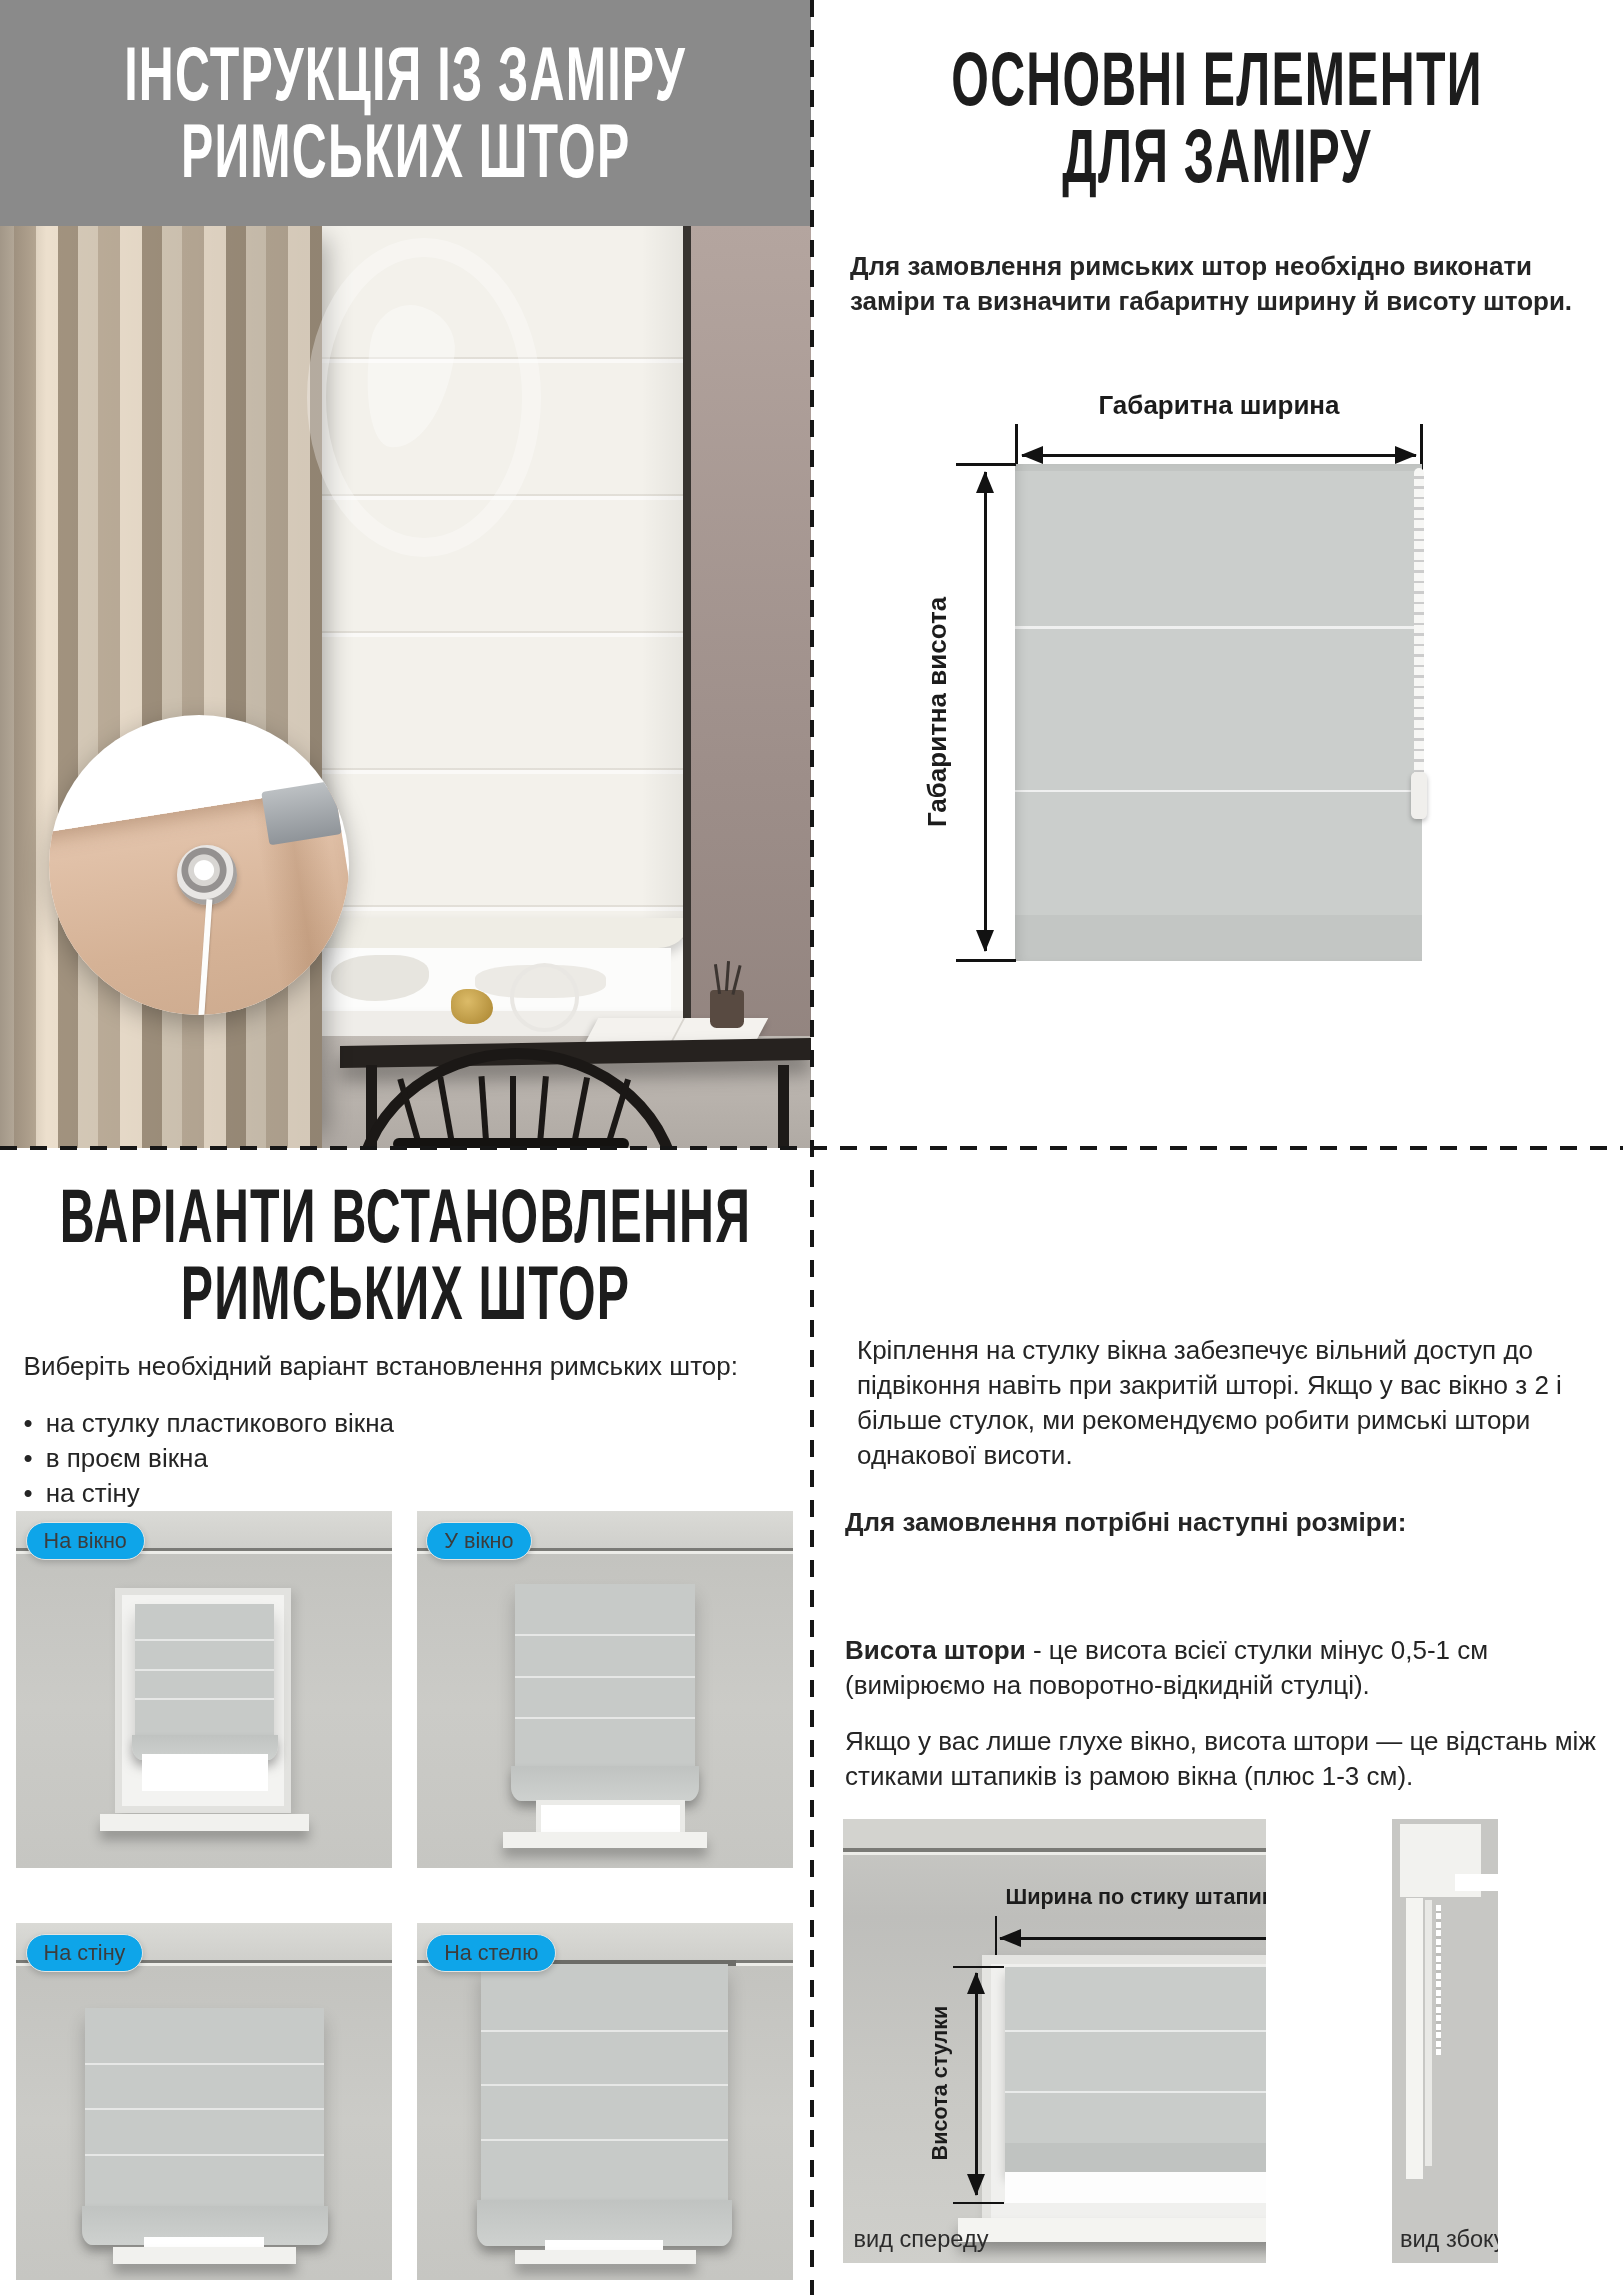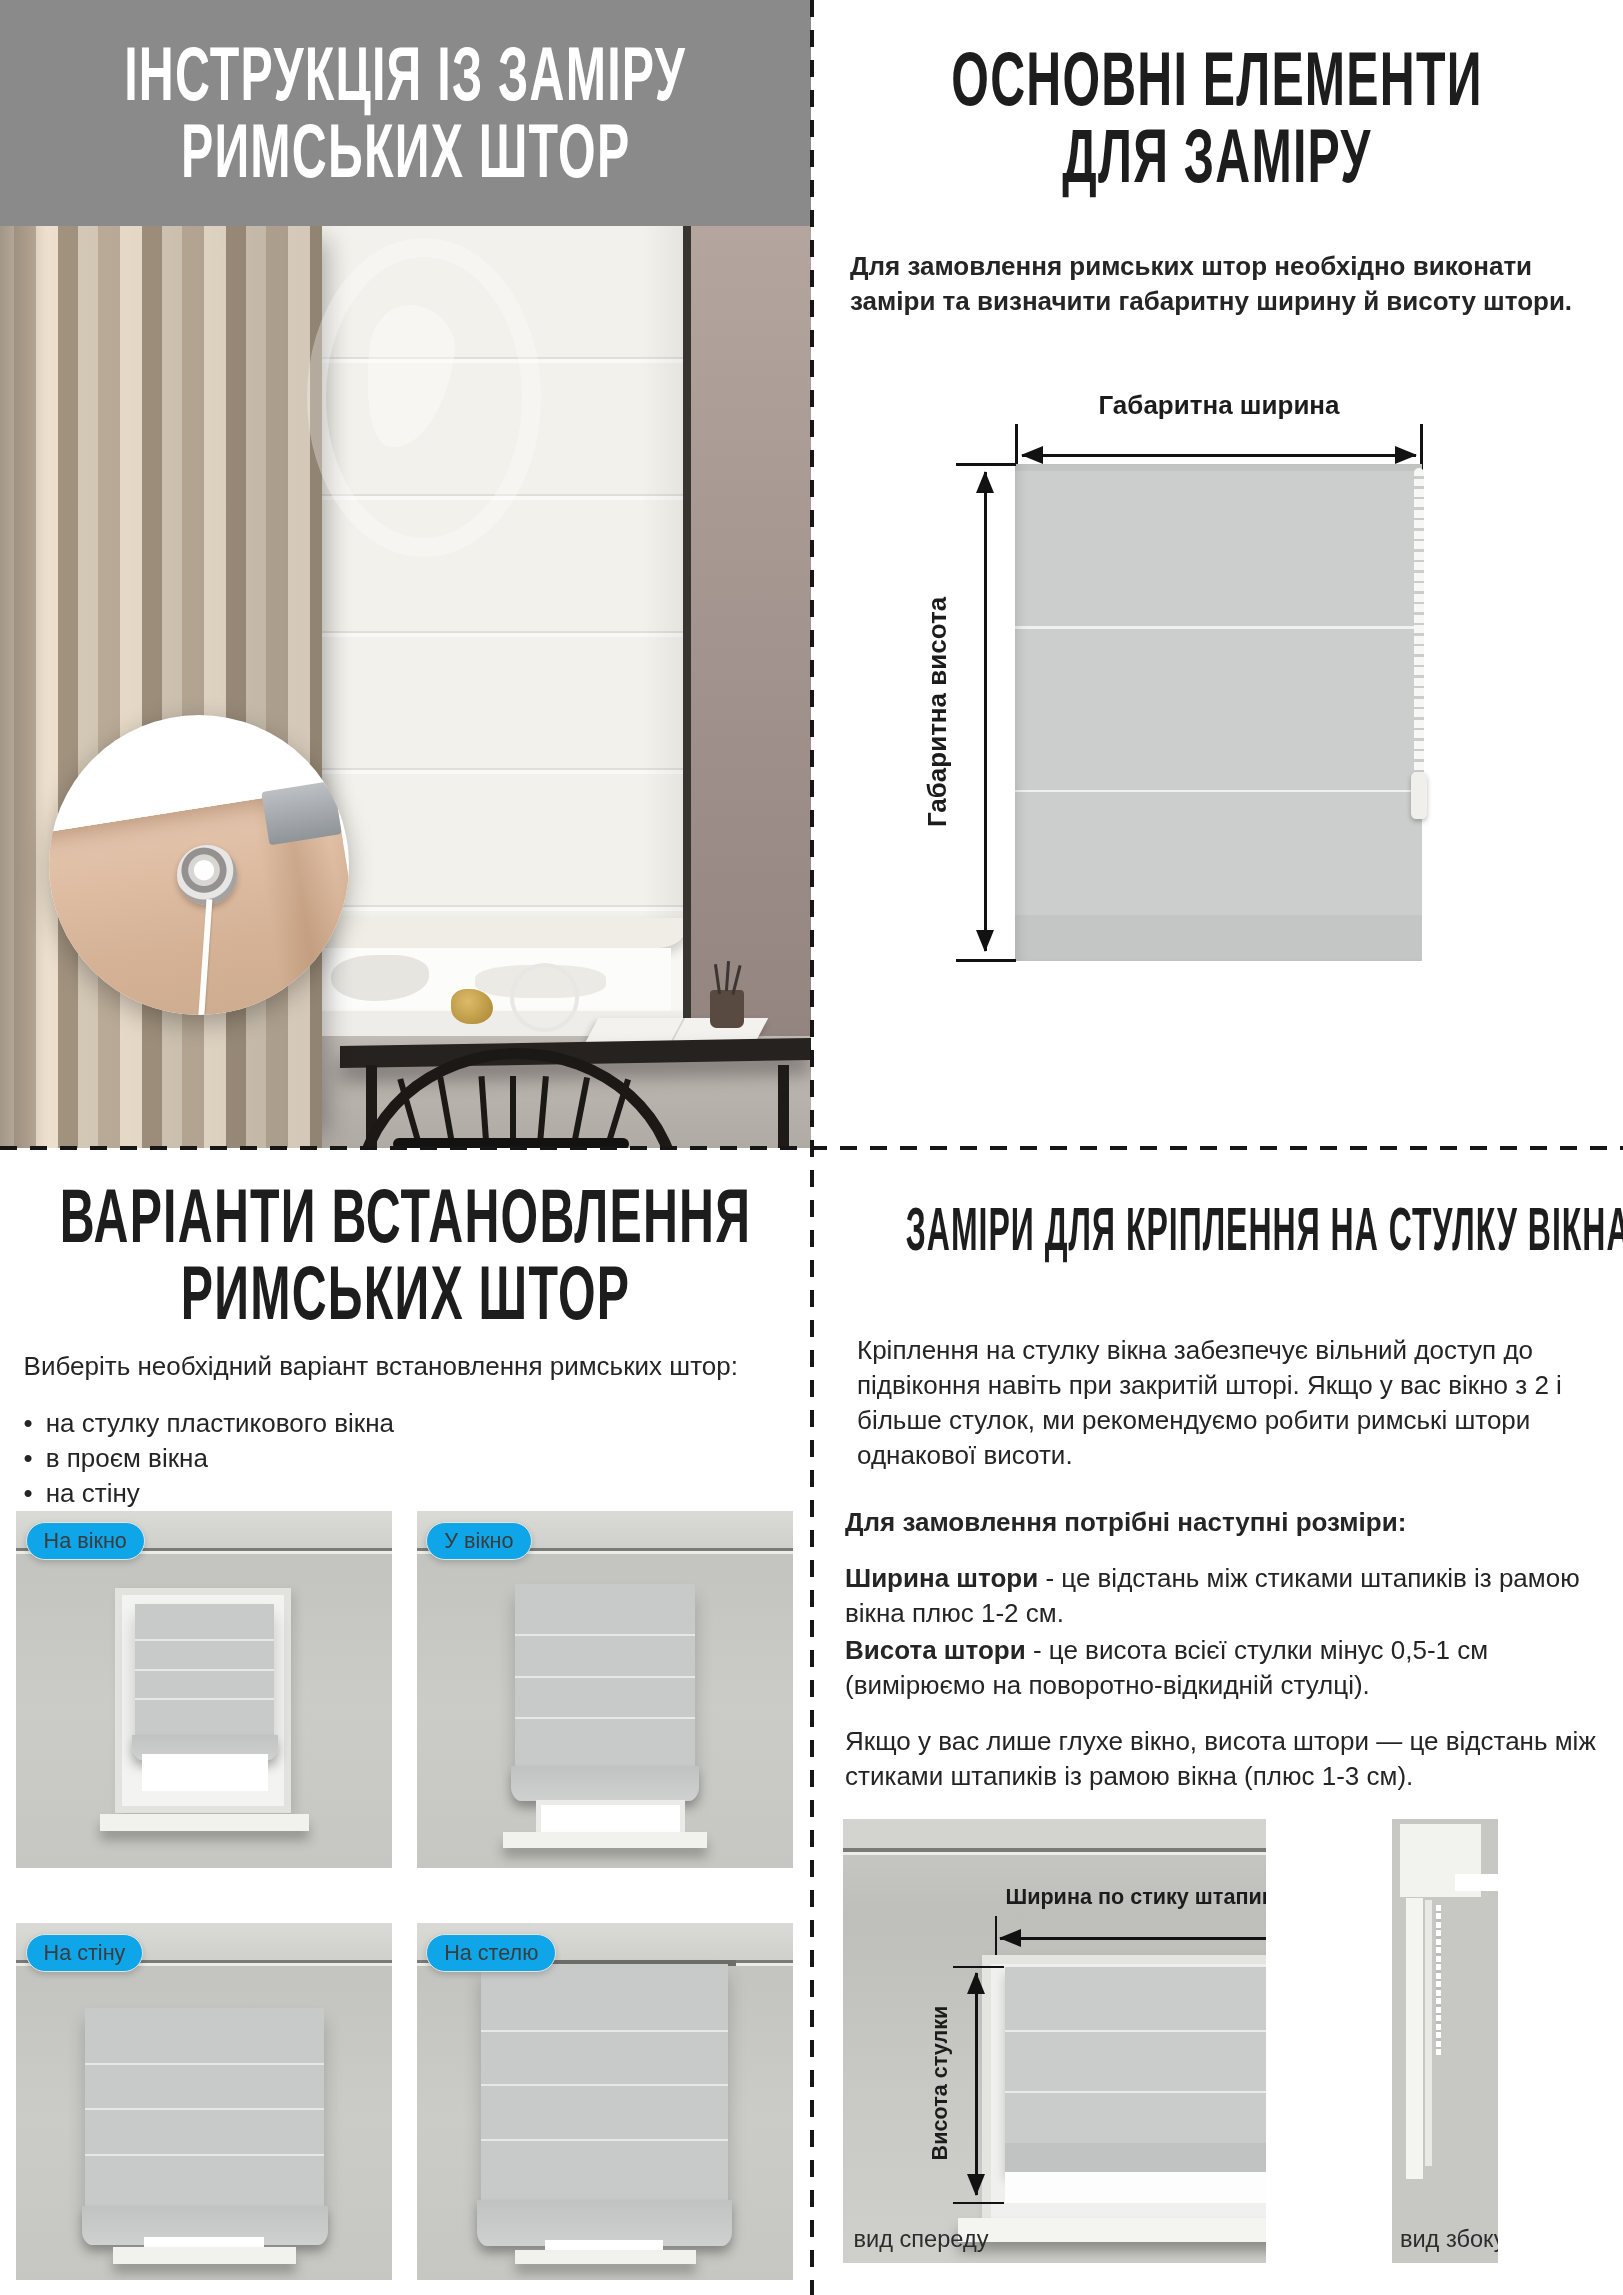"ЗАМІРИ ДЛЯ КРІПЛЕННЯ НА СТУЛКУ" div.h-cond { html: <div> <span>ЗАМІРИ ДЛЯ КРІПЛЕННЯ НА СТУЛКУ ВІКНА</span> </div> -> none }
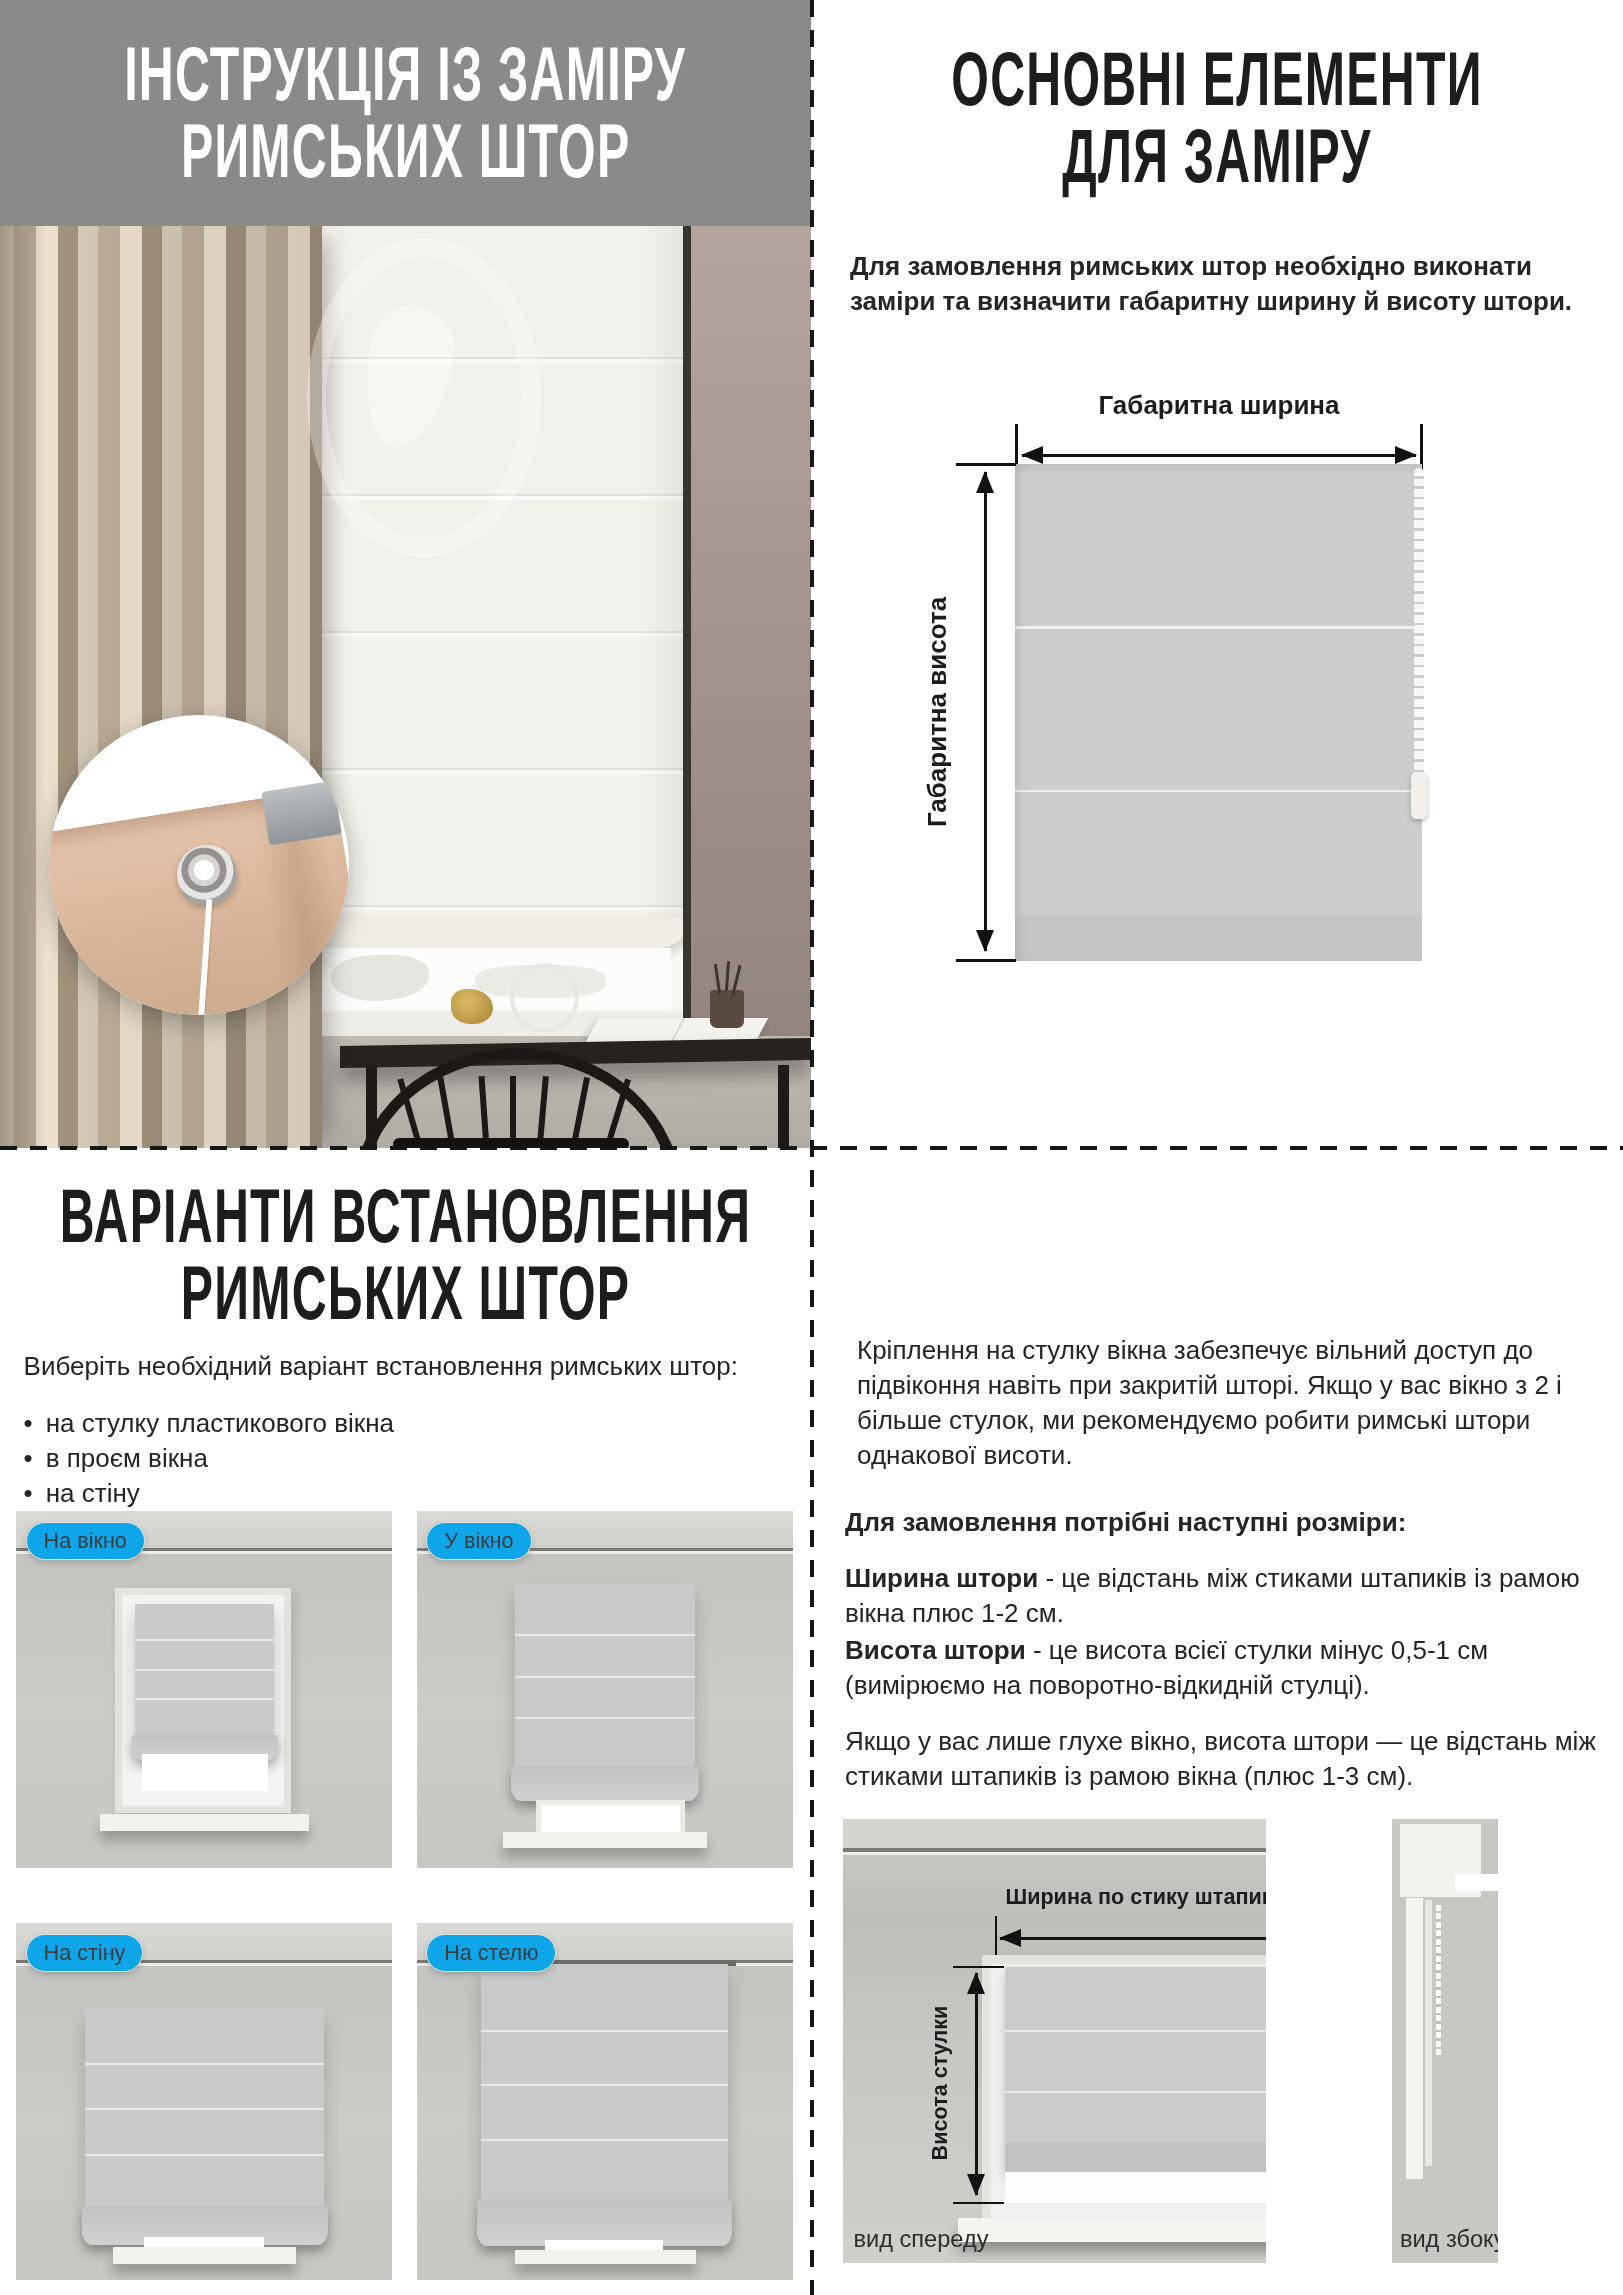"Ширина штори - це відстань" p.body-text { html: <p> <span>Ширина штори</span><span> - це відстань між стиками штапиків із рамою вікна плюс 1-2 см.</span> </p> -> none }
